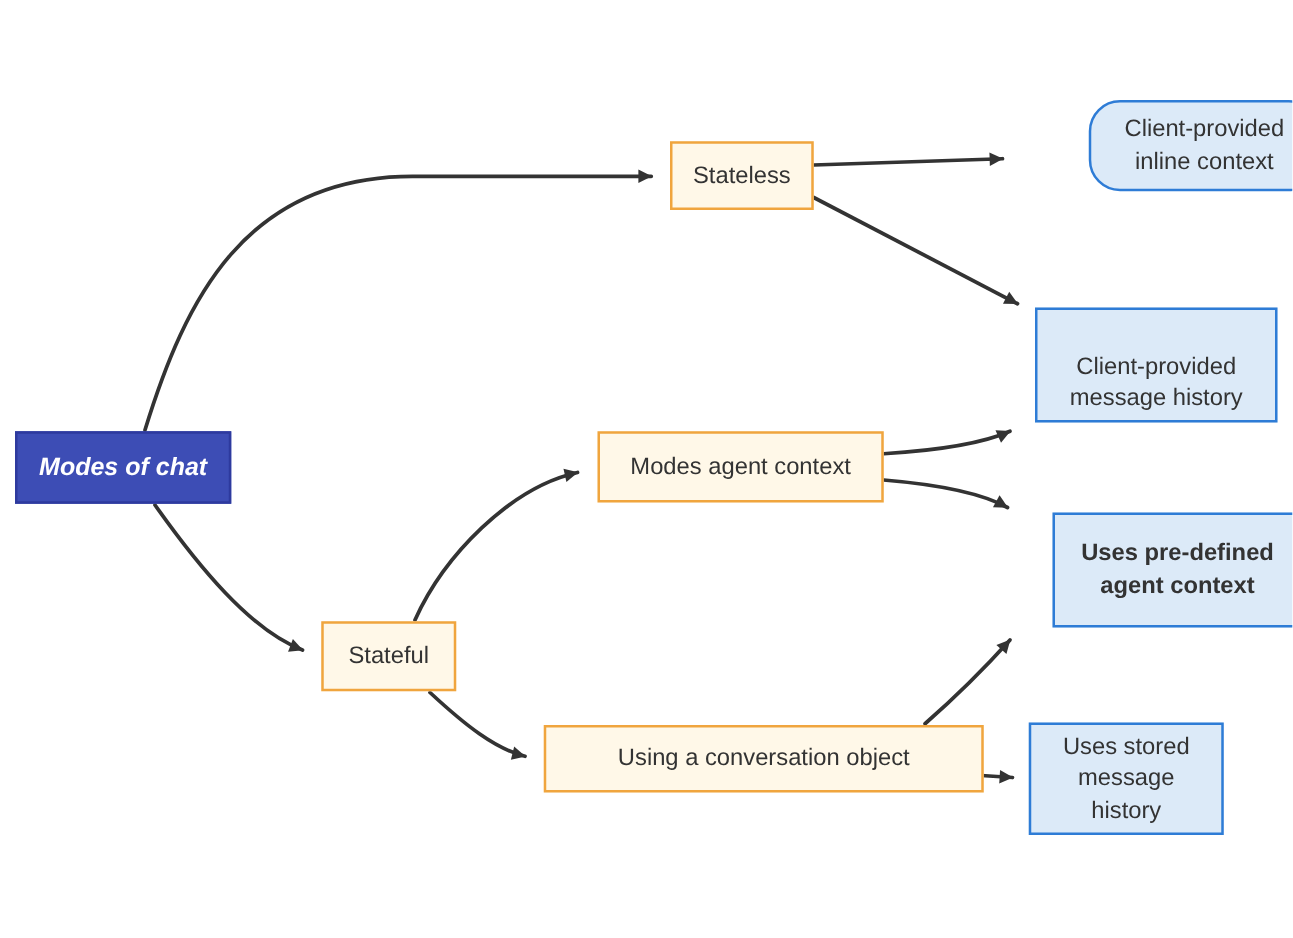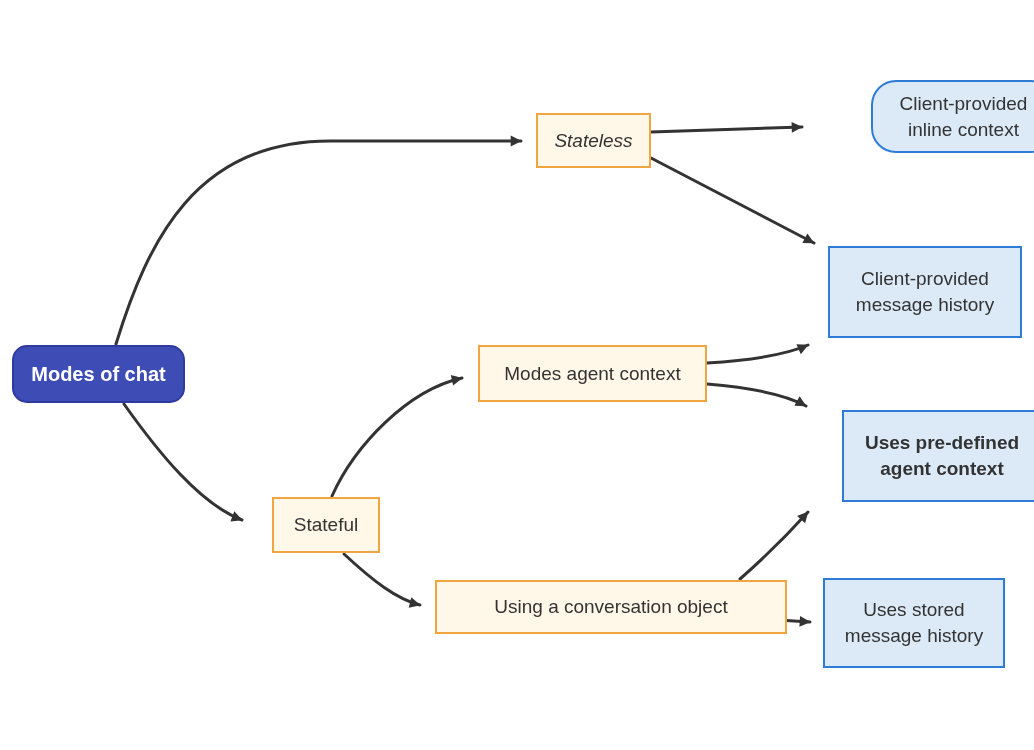"Stateless" div.node { font-style: italic -> none }
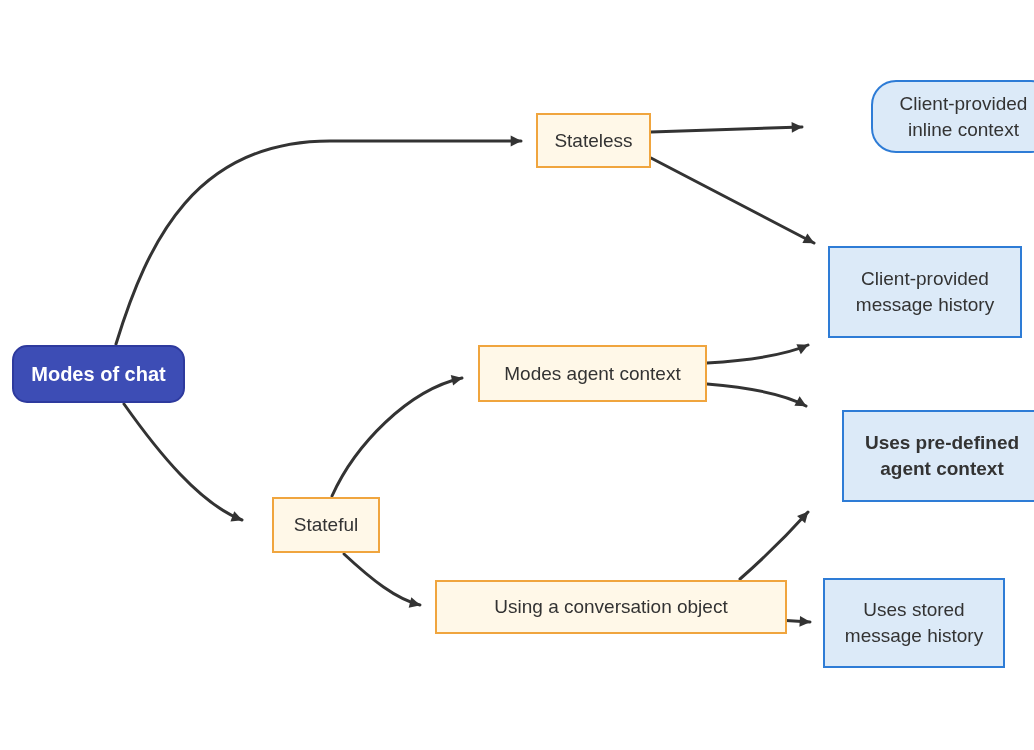"Client-provided message history" div.node { align-items: none -> flex-end }
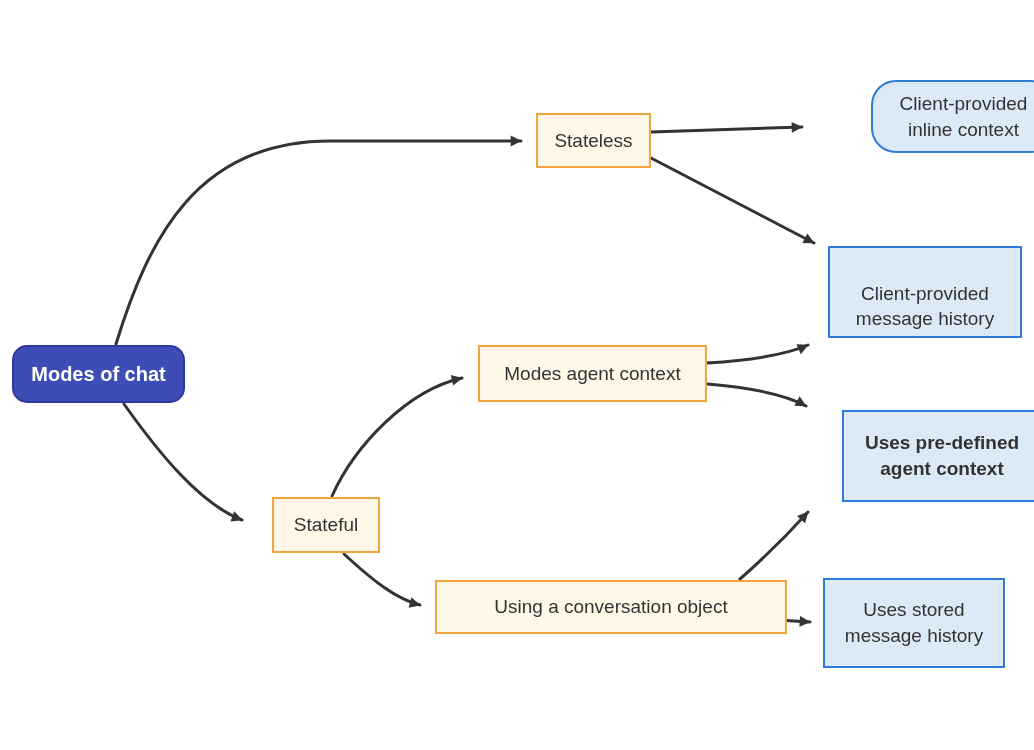"Modes of chat" .node.root { border-radius: 15px -> 0; font-style: none -> italic }
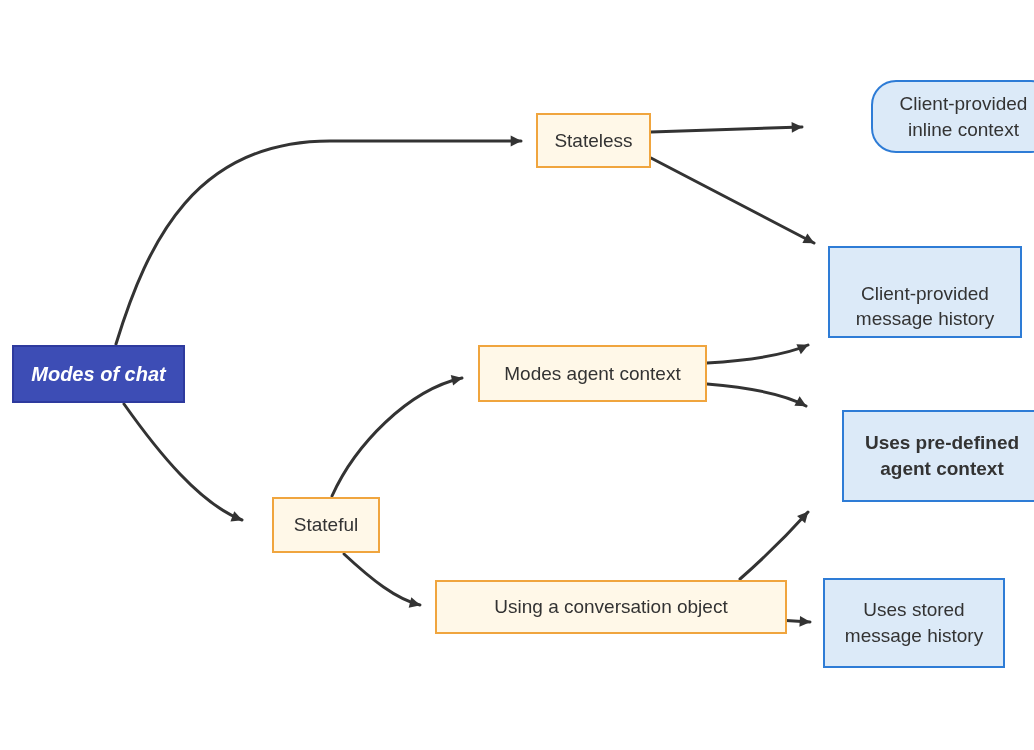"Stateful" div.node { margin-left: 15px -> none }
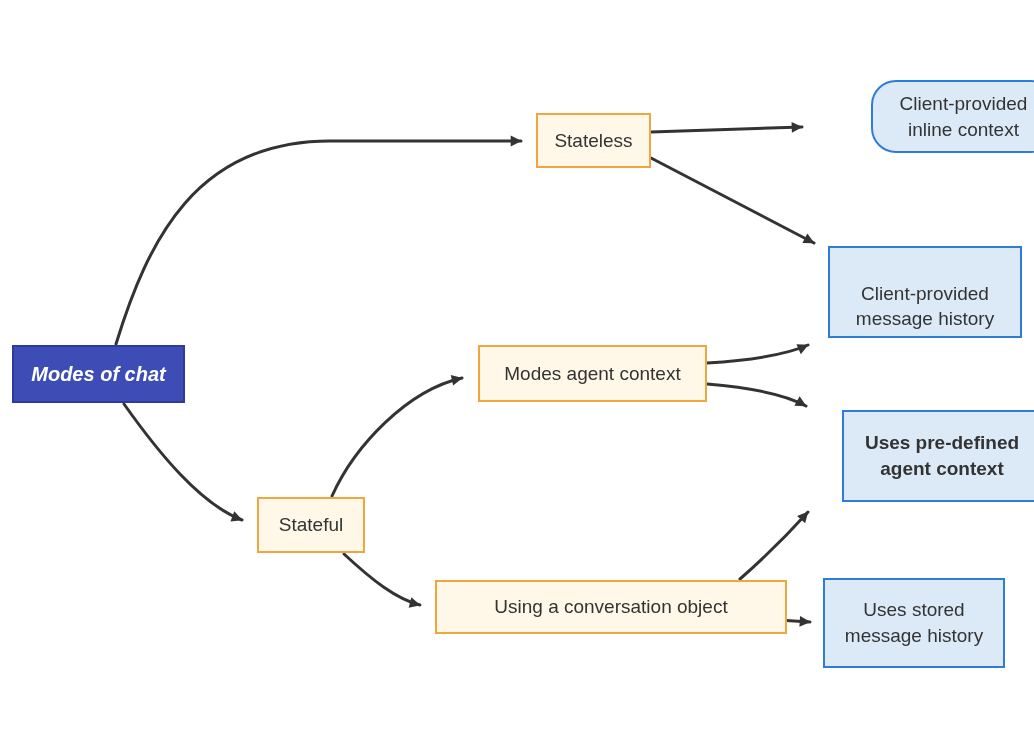"Uses stored message history" div.node { width: 182px -> 156px }
